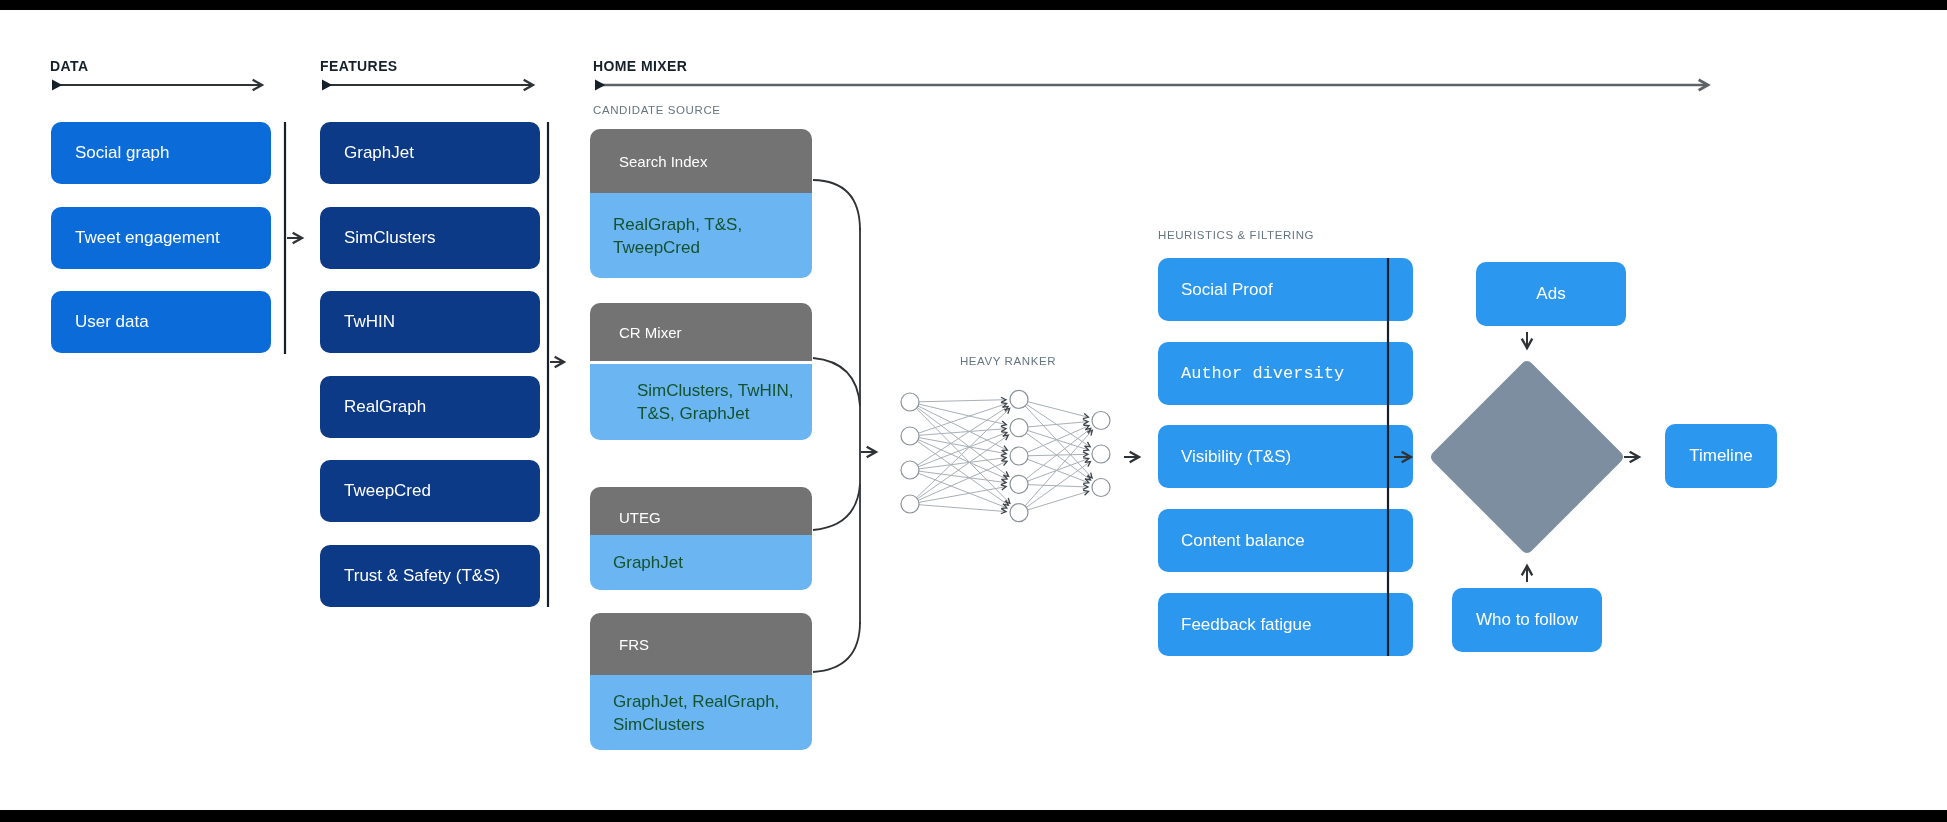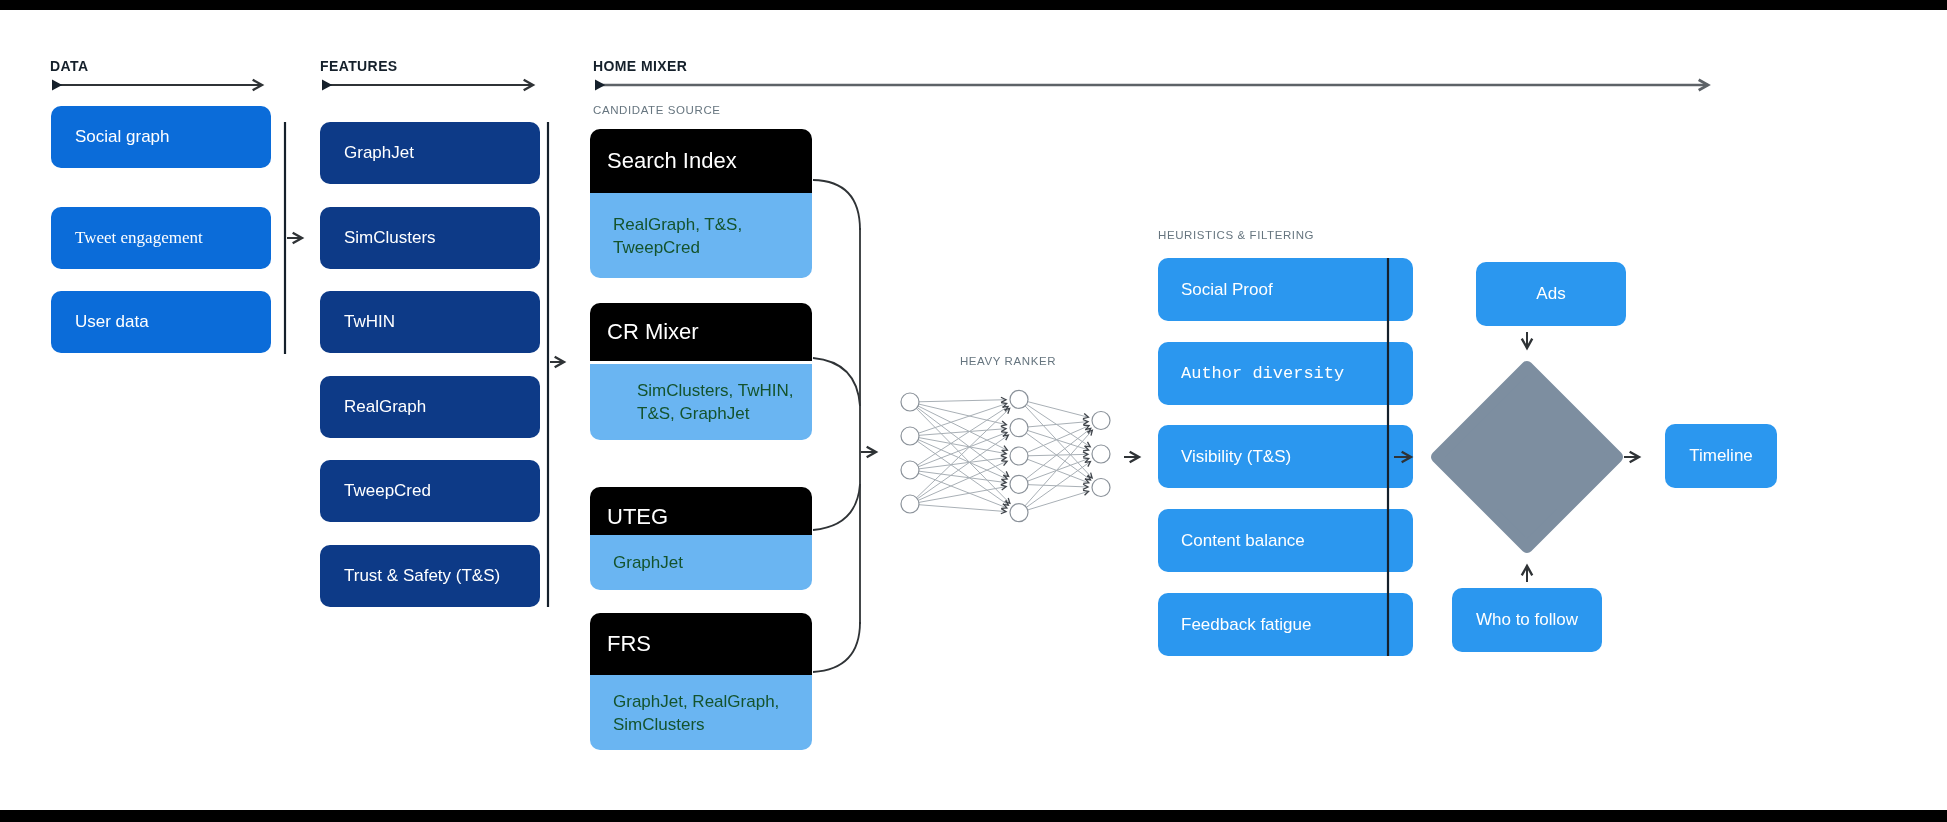"Social graph" div.box { top: 106px -> 122px }
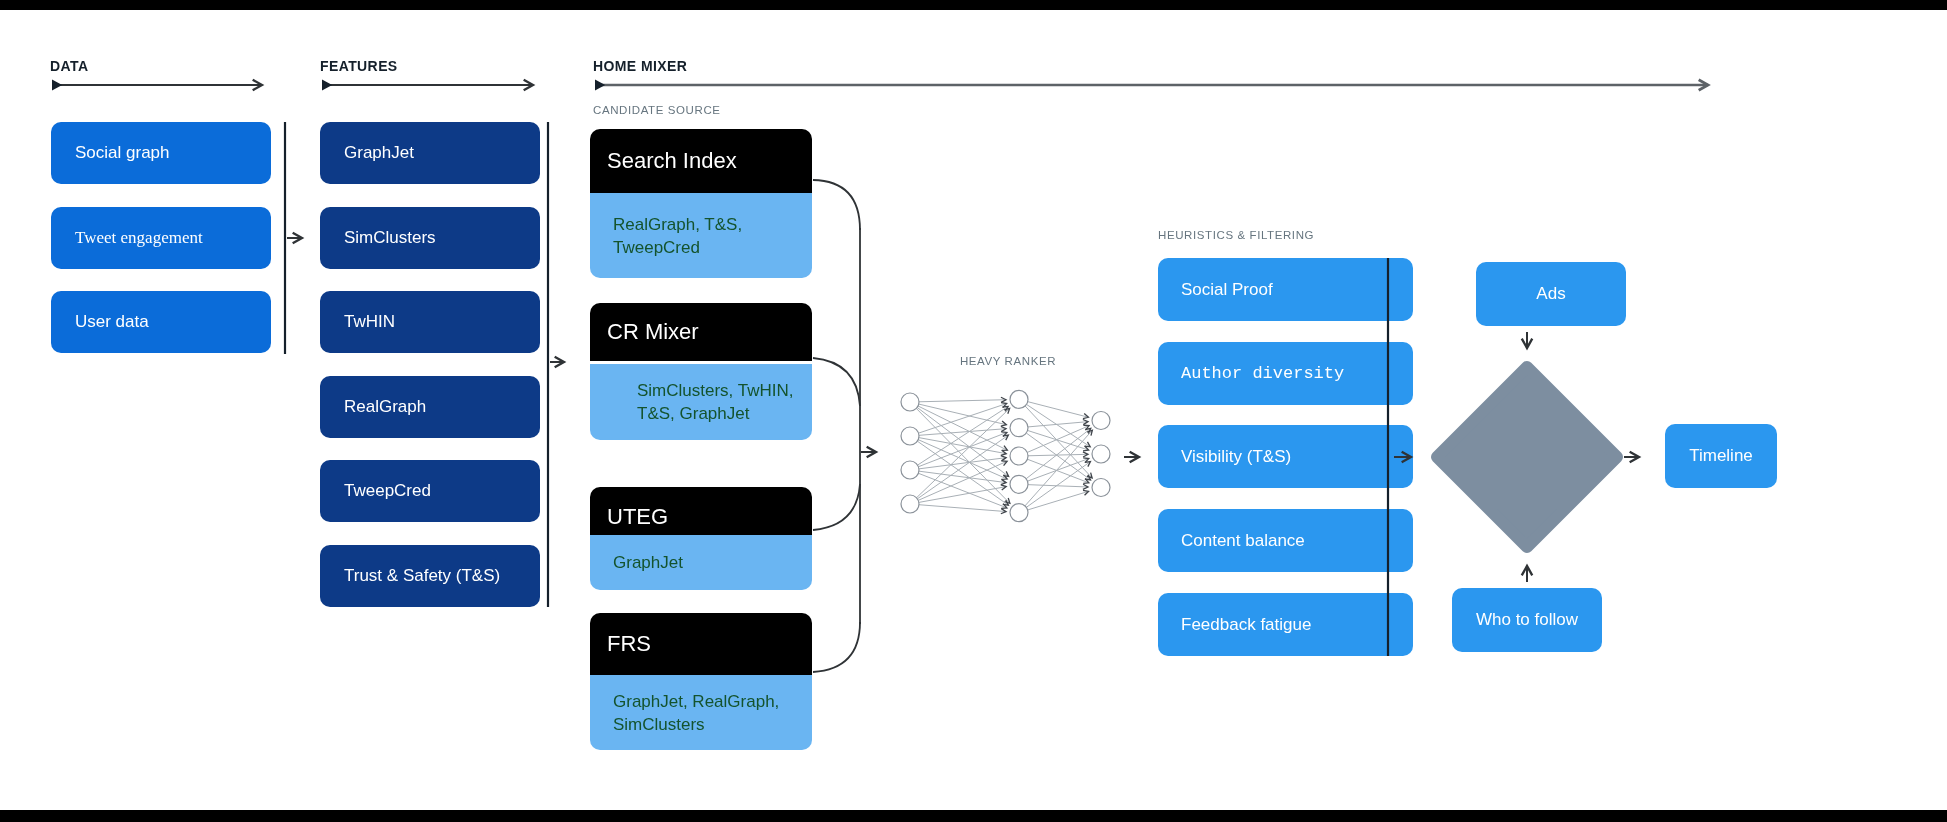"Search Index" .cand-head { background: #000000 -> #737373; font-size: 22px -> 15px; padding-left: 17px -> 29px }
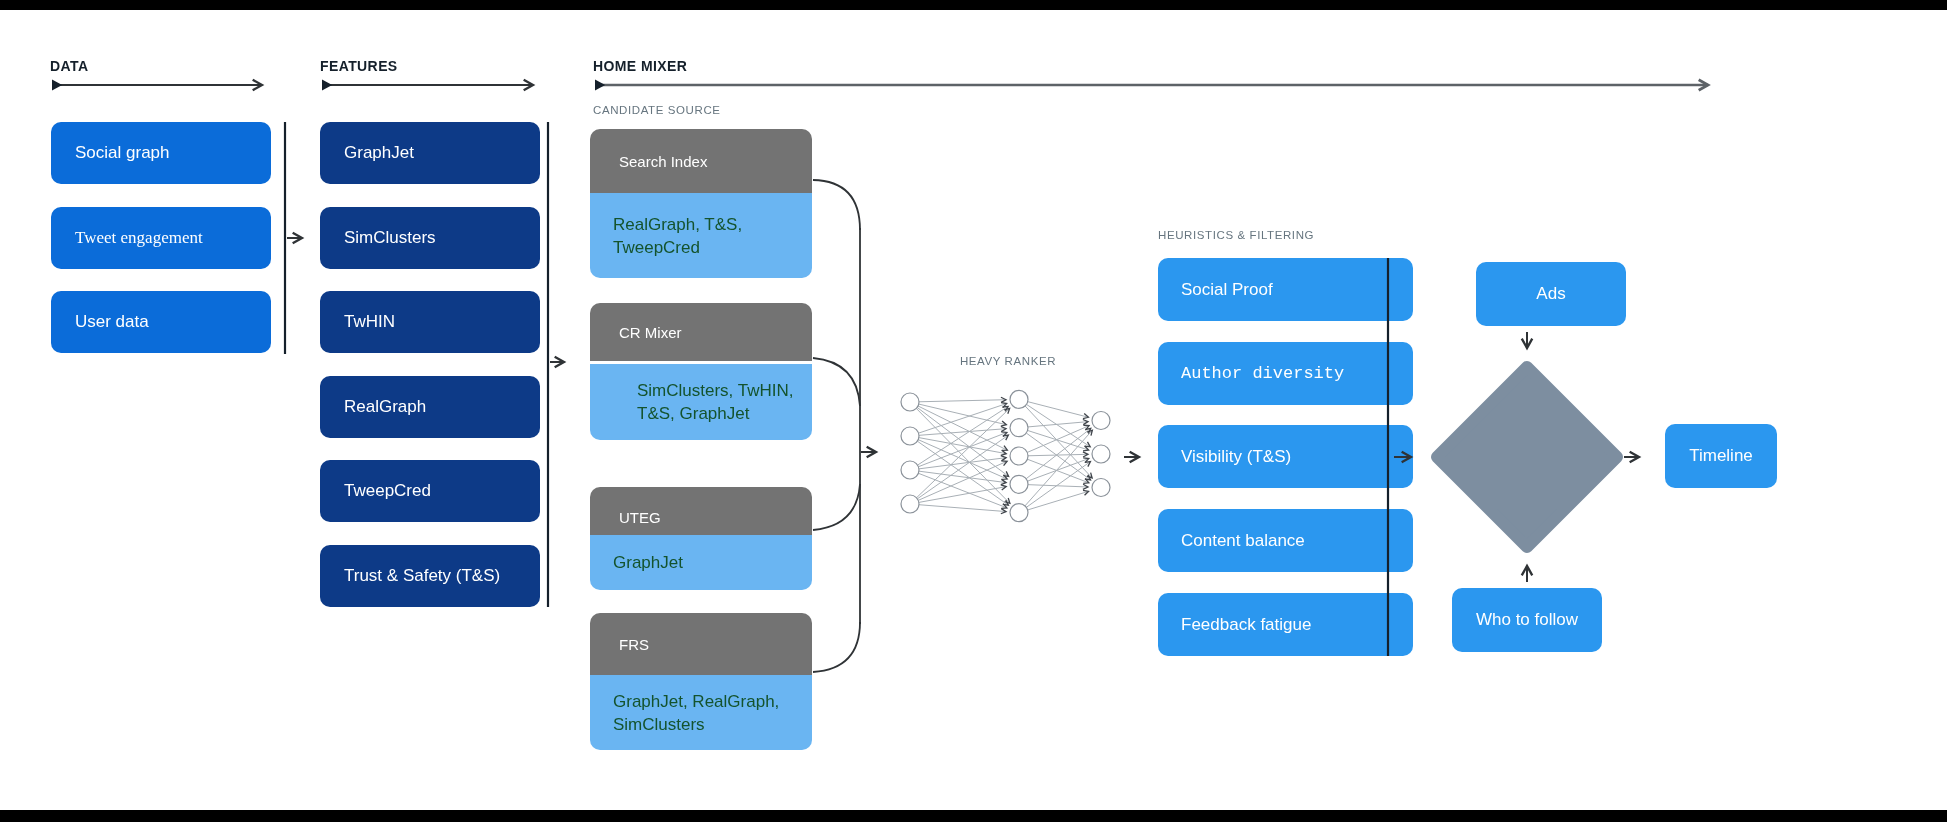"Tweet engagement" div.box { font-family: Liberation Serif, serif -> none }
